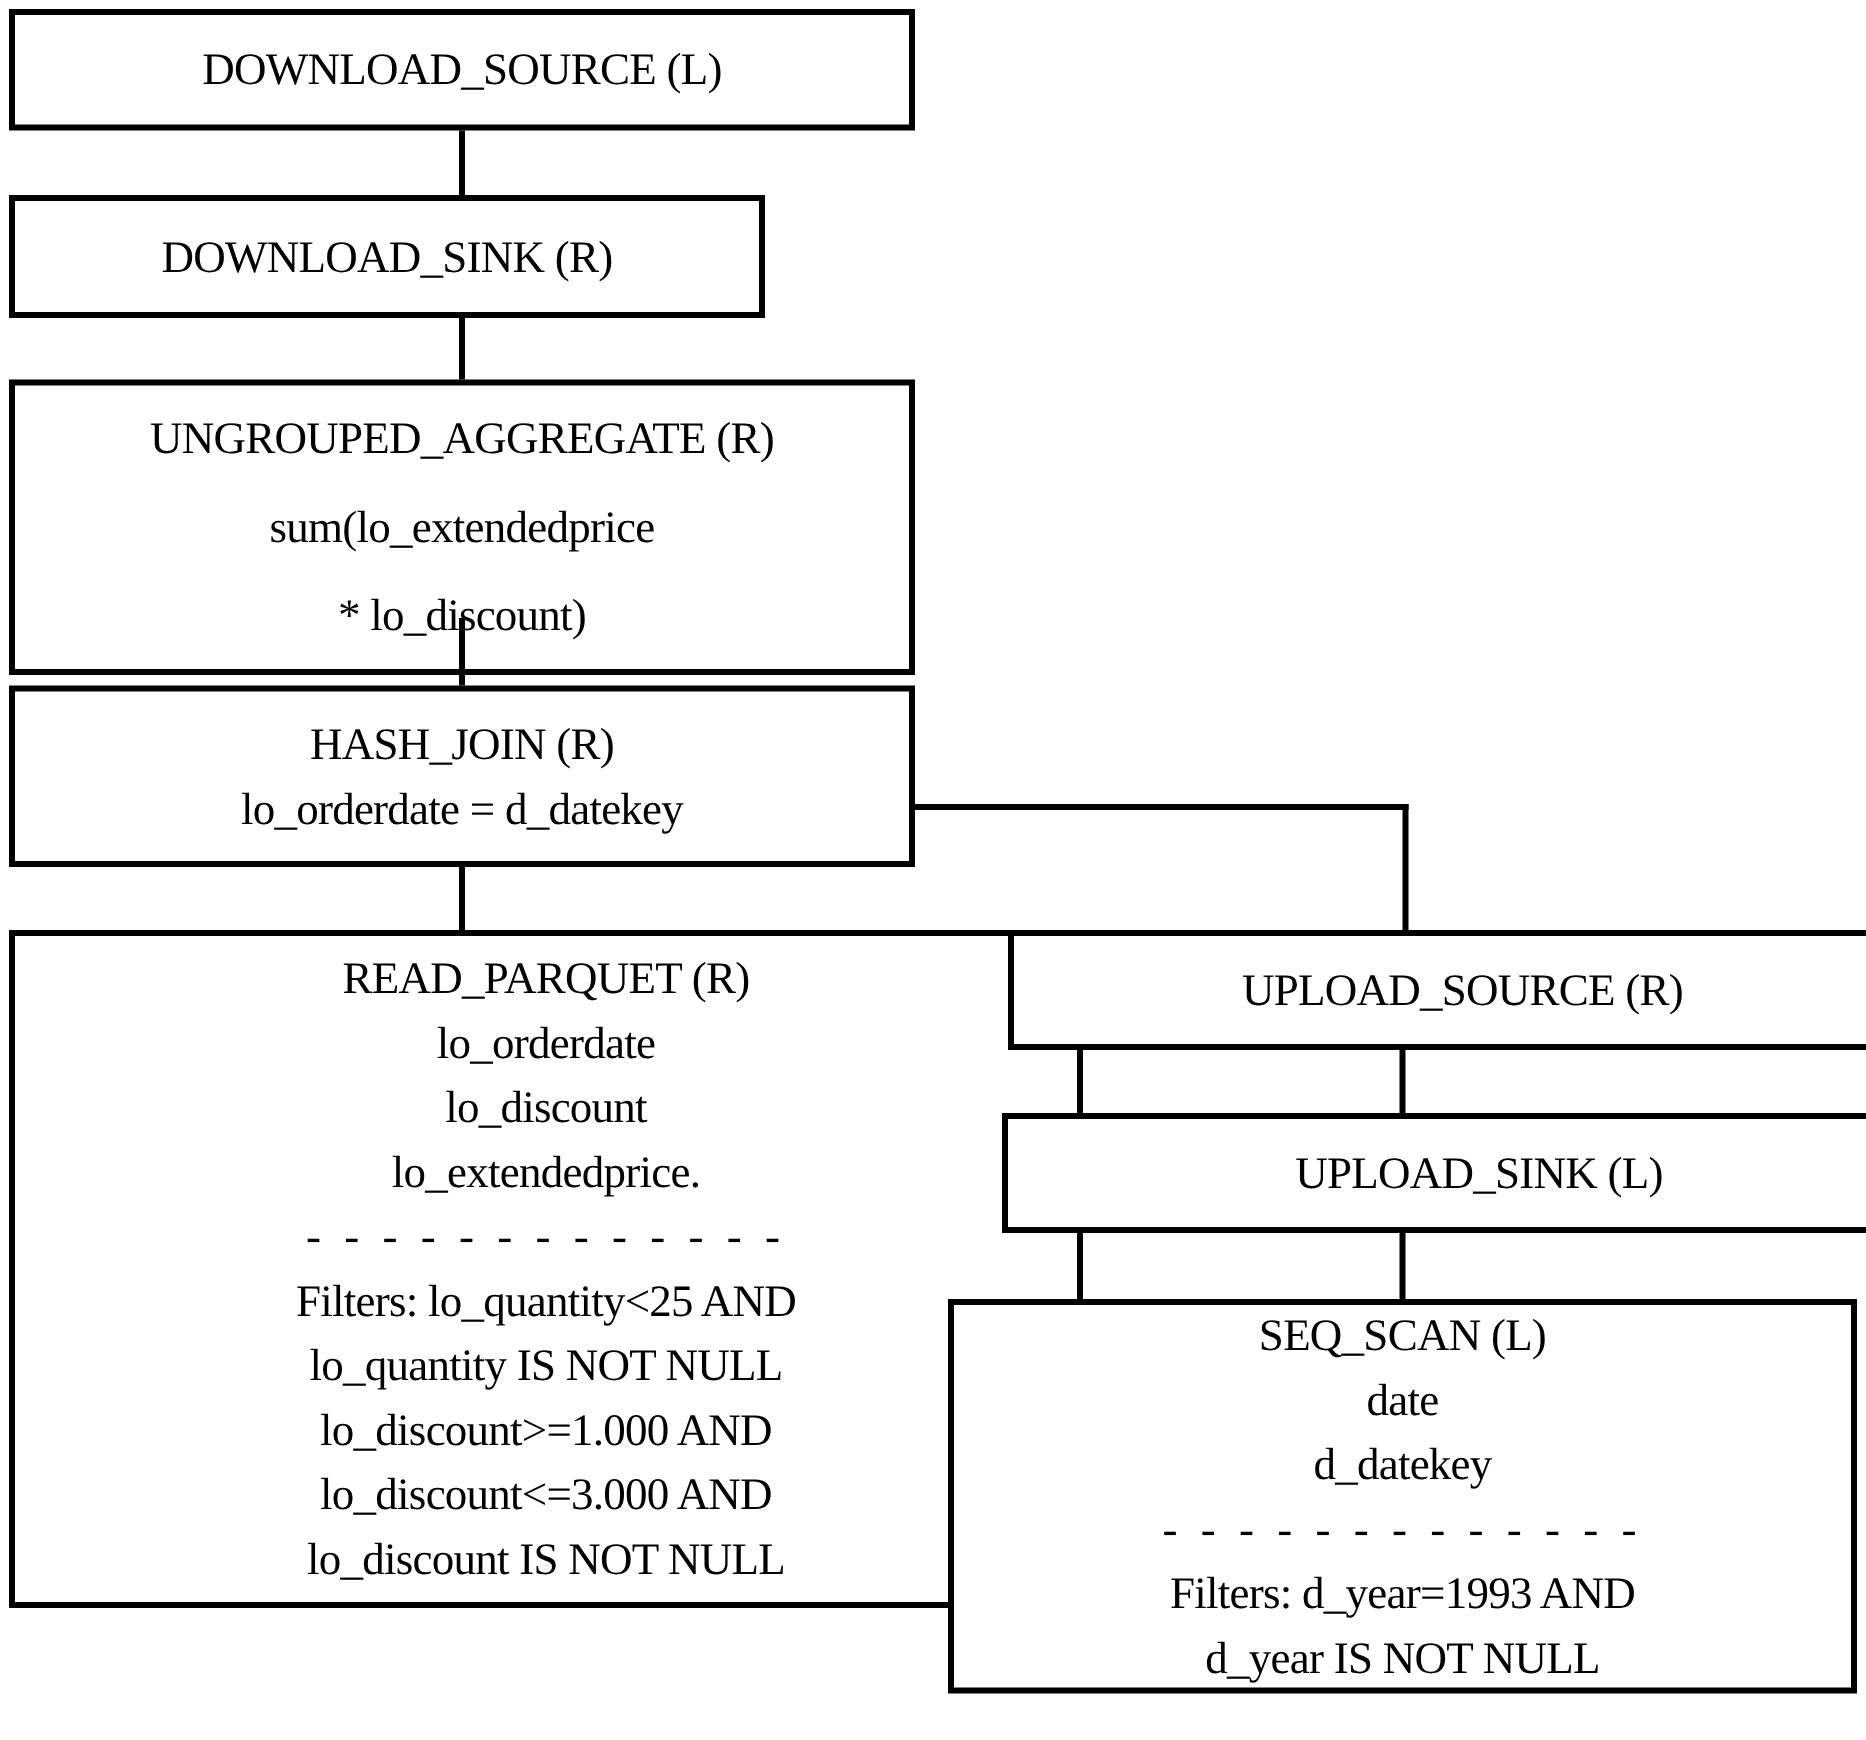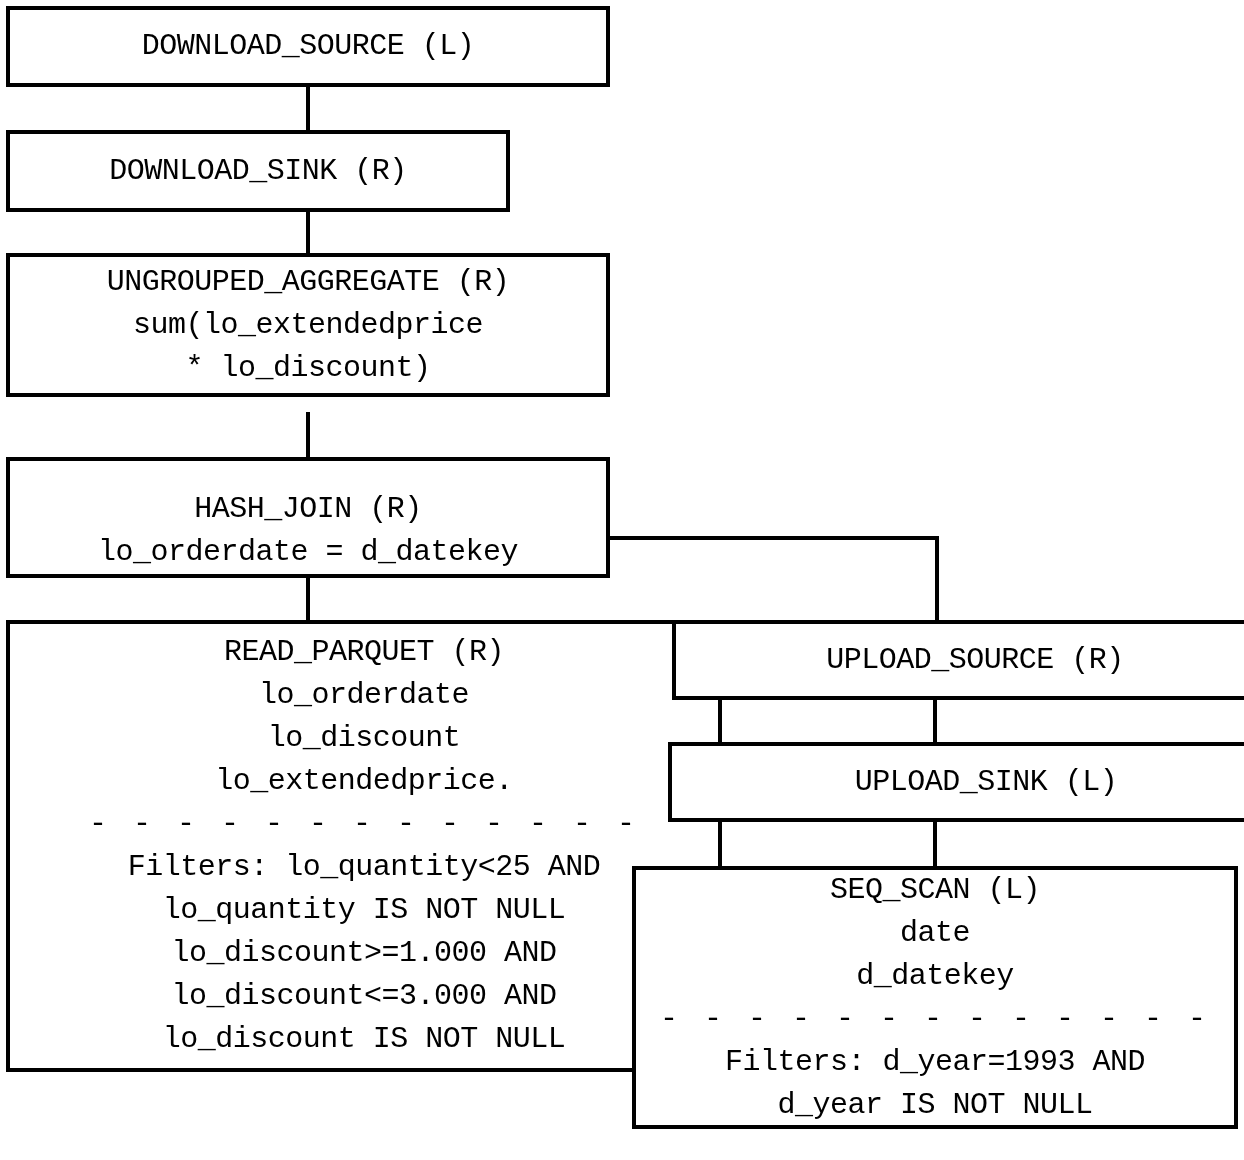"DOWNLOAD_SOURCE (L)" #canvas { font-family: Liberation Mono, monospace -> Liberation Serif, serif }
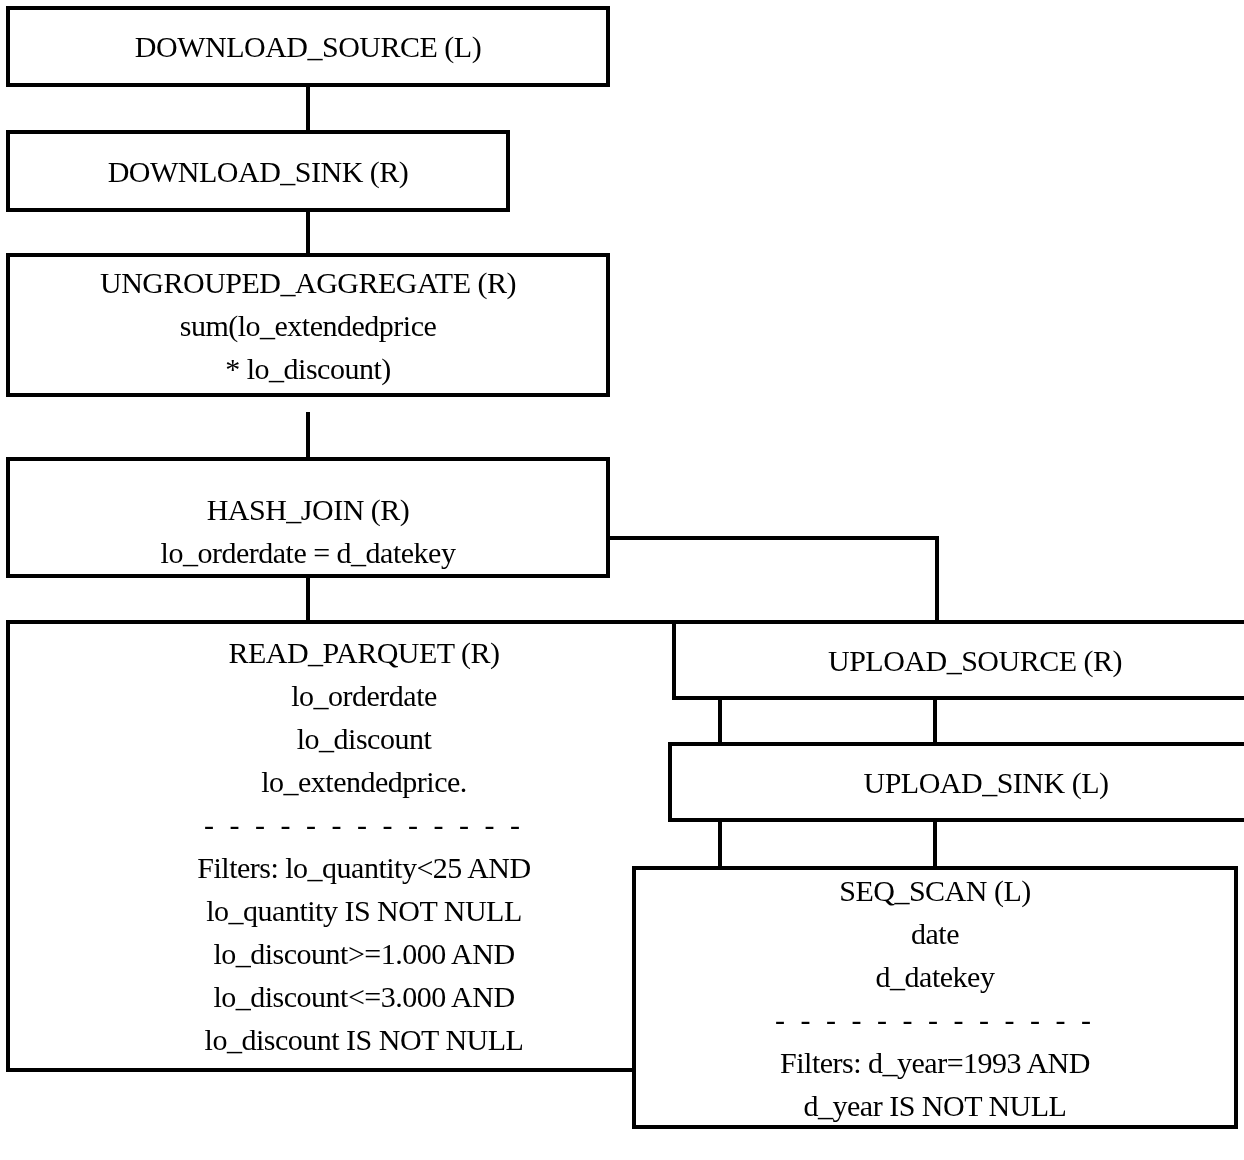"UNGROUPED_AGGREGATE (R)" #n-ungrouped-aggregate { gap: none -> 16px; height: 144px -> 197px }
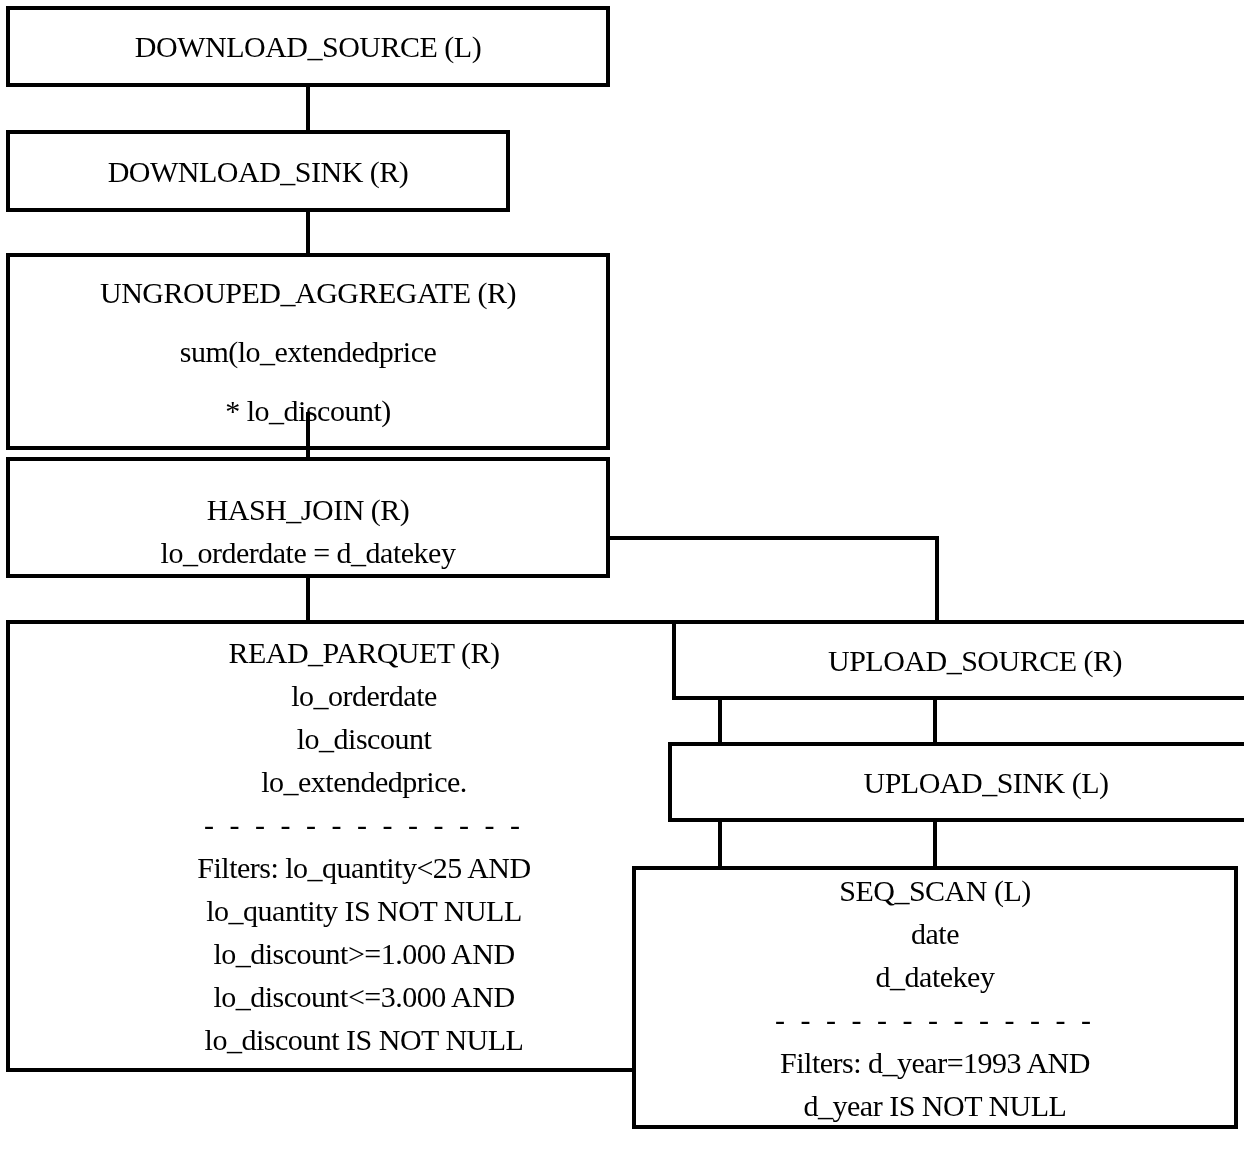"HASH_JOIN (R)" #n-hash-join { justify-content: flex-end -> none }
